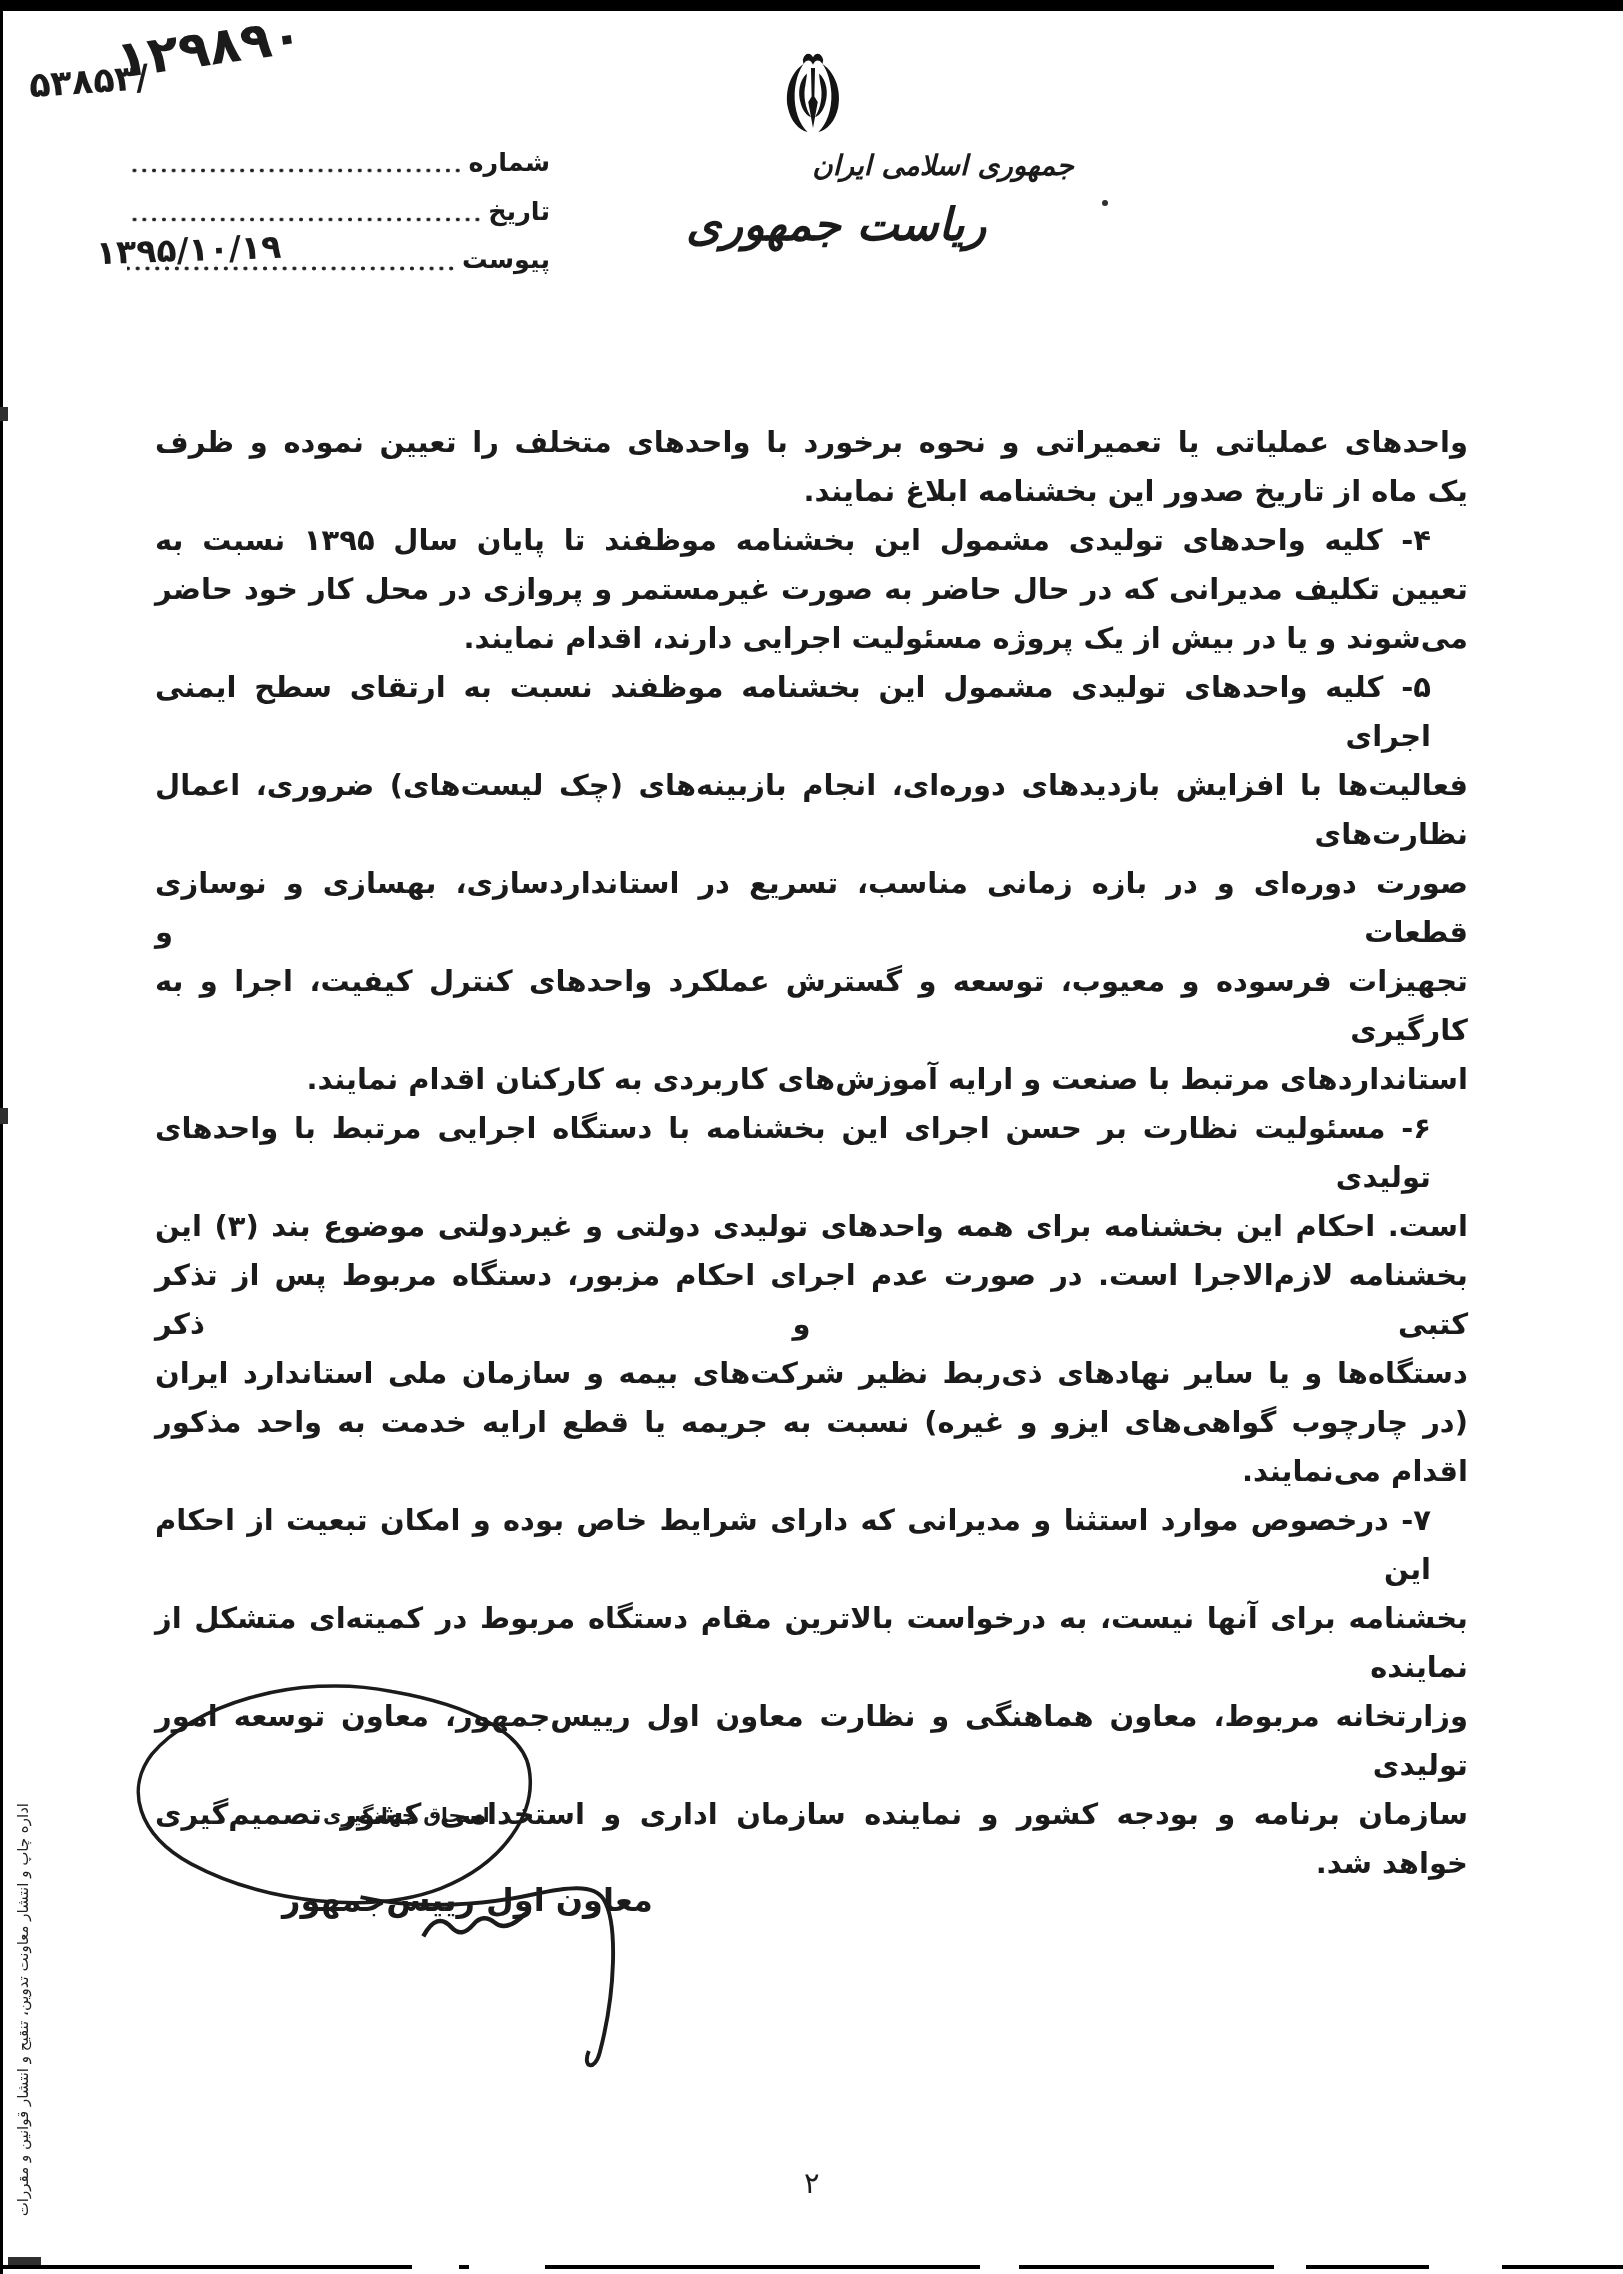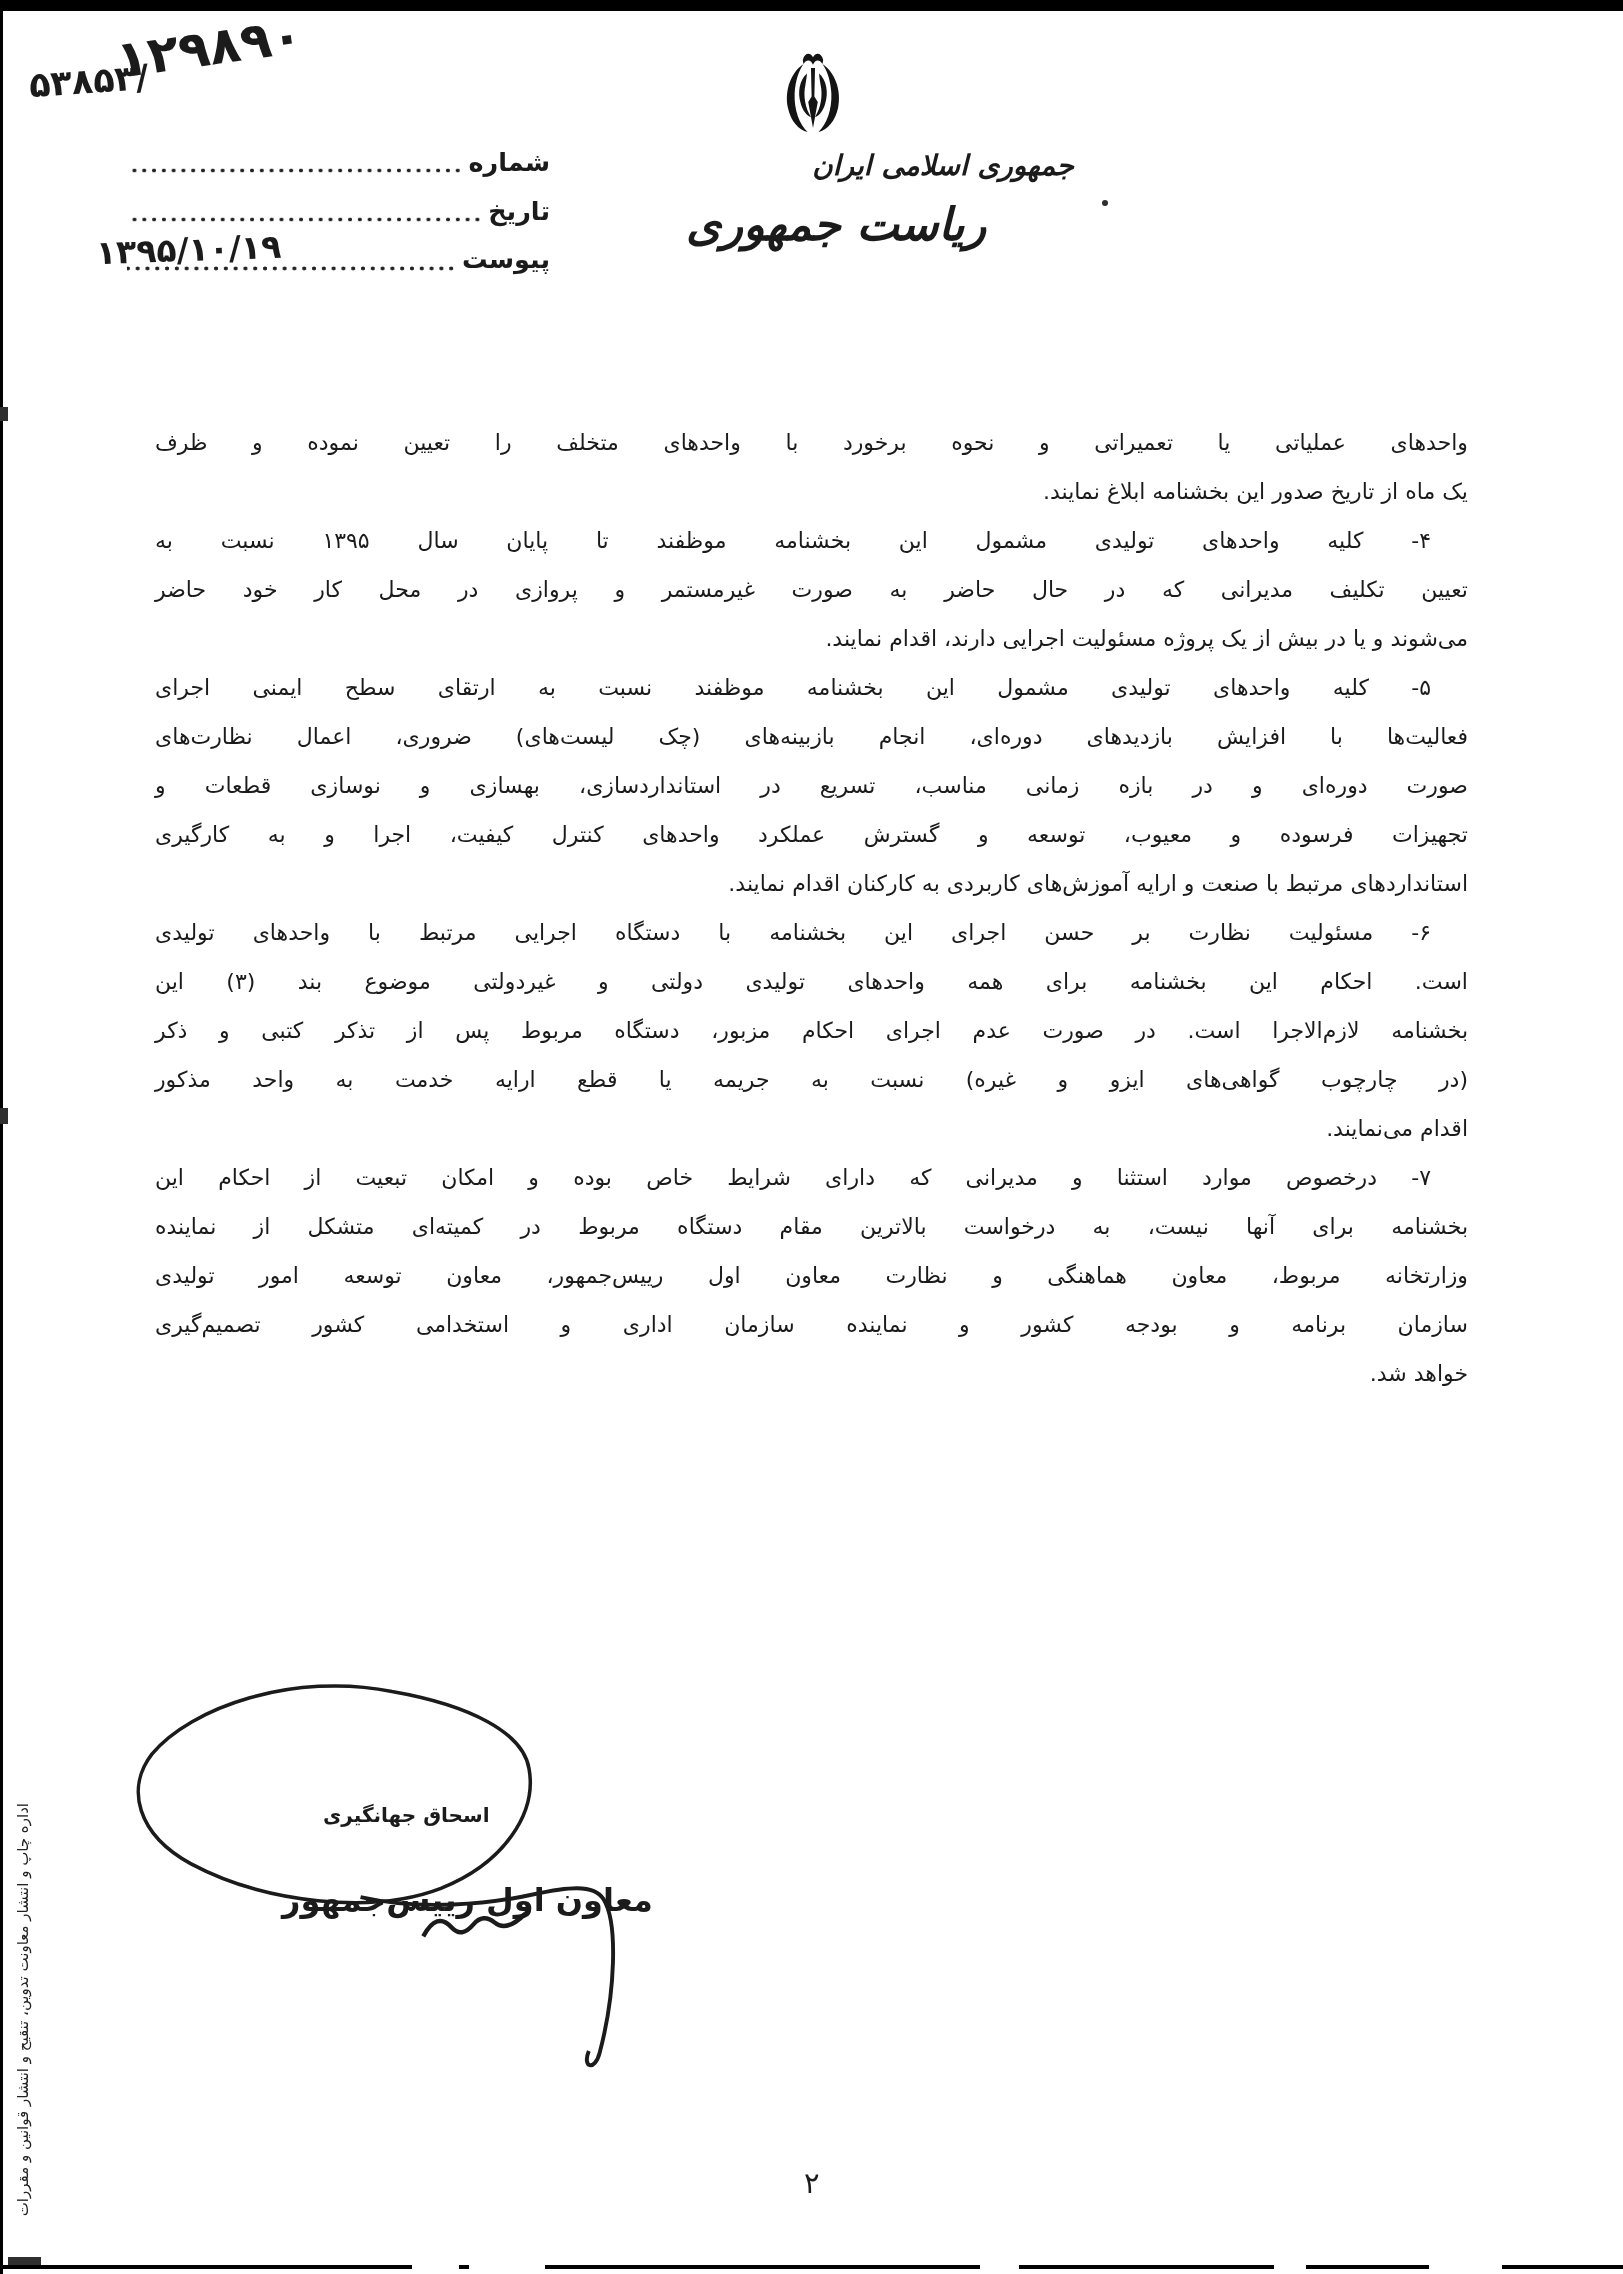"واحدهای عملیاتی یا تعمیراتی و" .body-text { font-size: 22px -> 29px; font-weight: none -> bold }
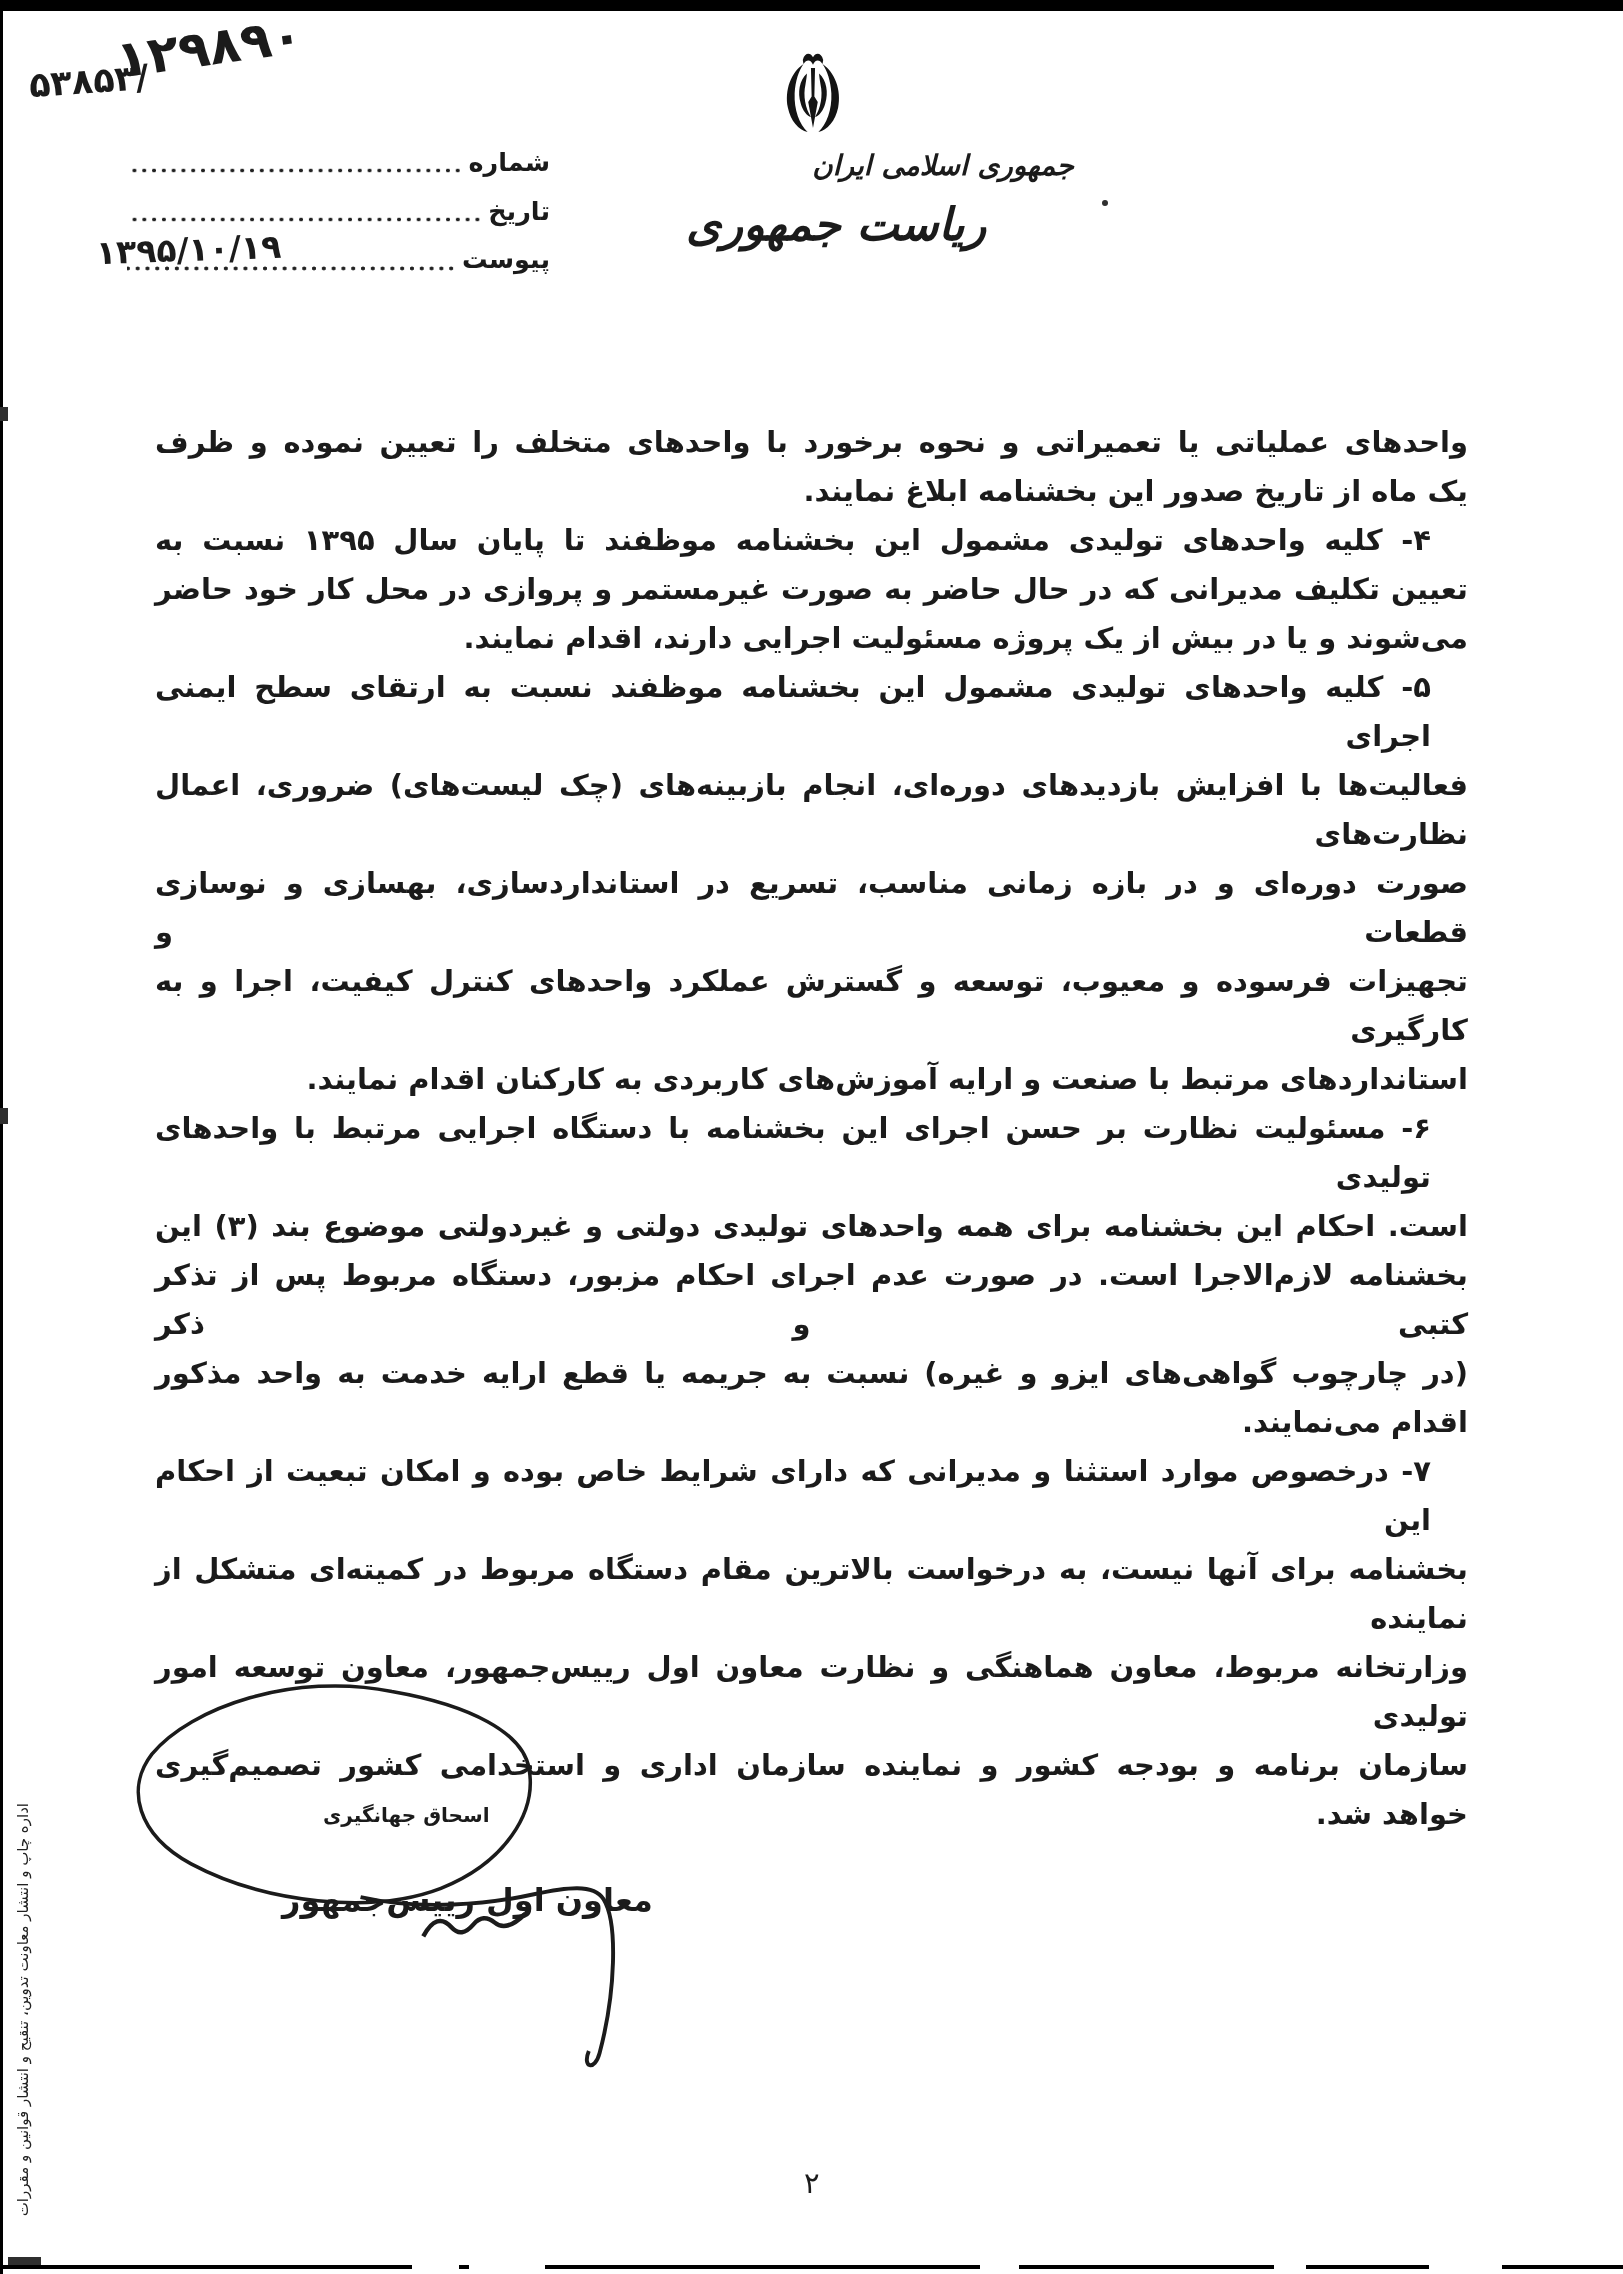"دستگاه‌ها و یا سایر نهادهای" div.line { html: none -> <div>دستگاه‌ها و یا سایر نهادهای ذی‌ربط نظیر شرکت‌های بیمه و سازمان ملی استاندارد ایران</div> }
